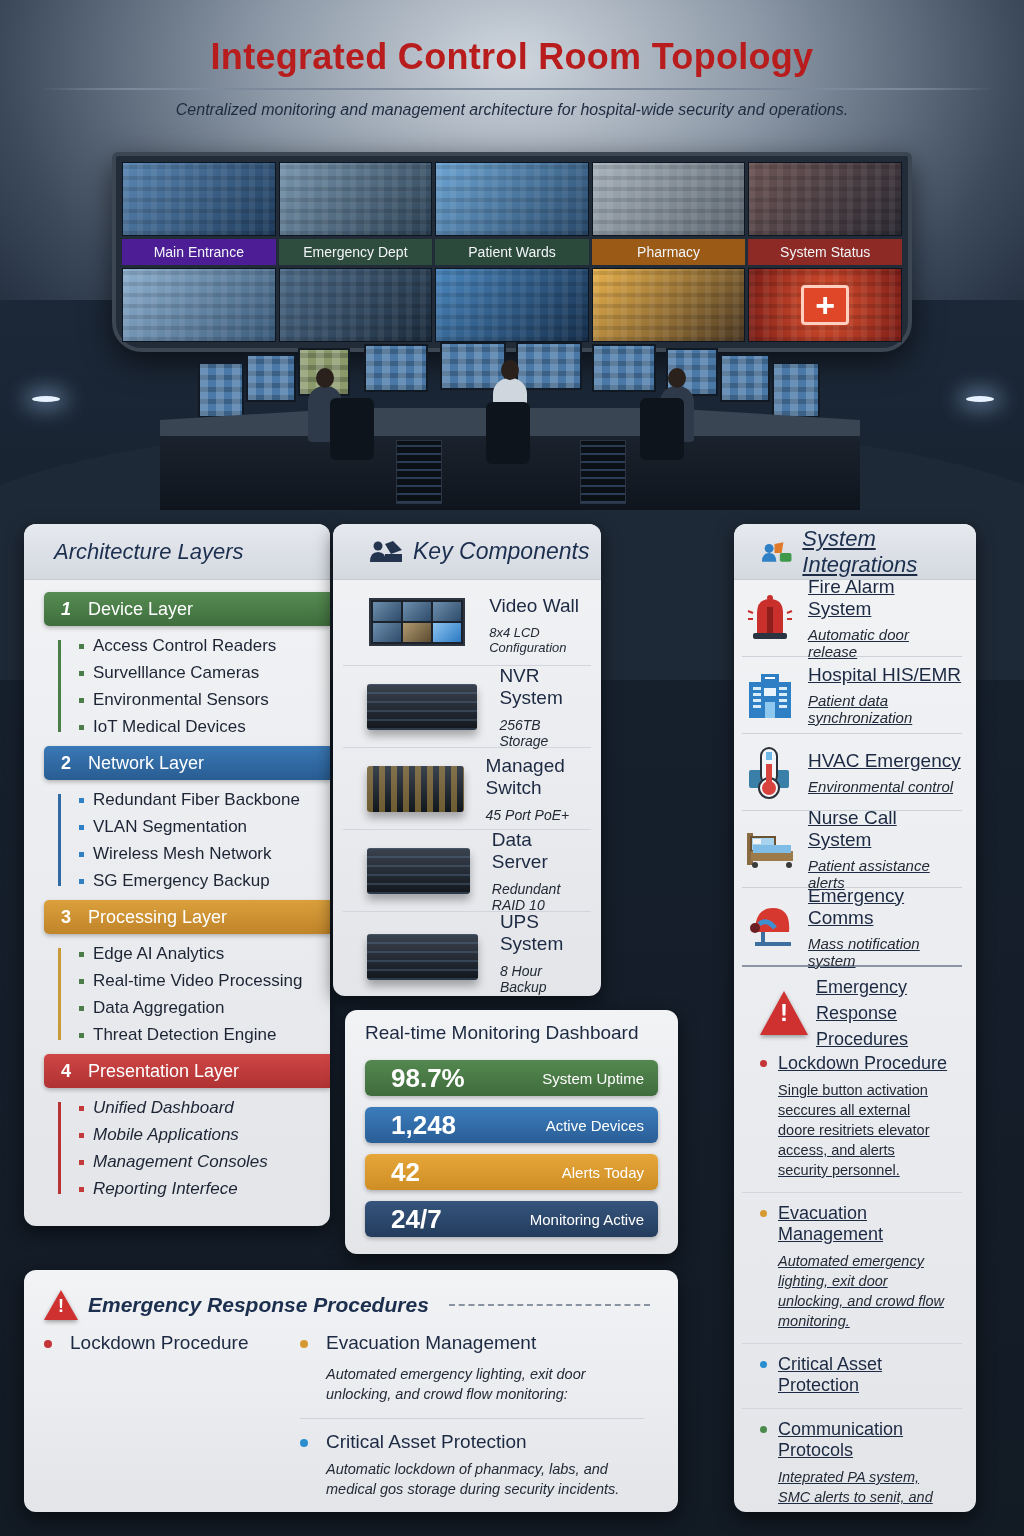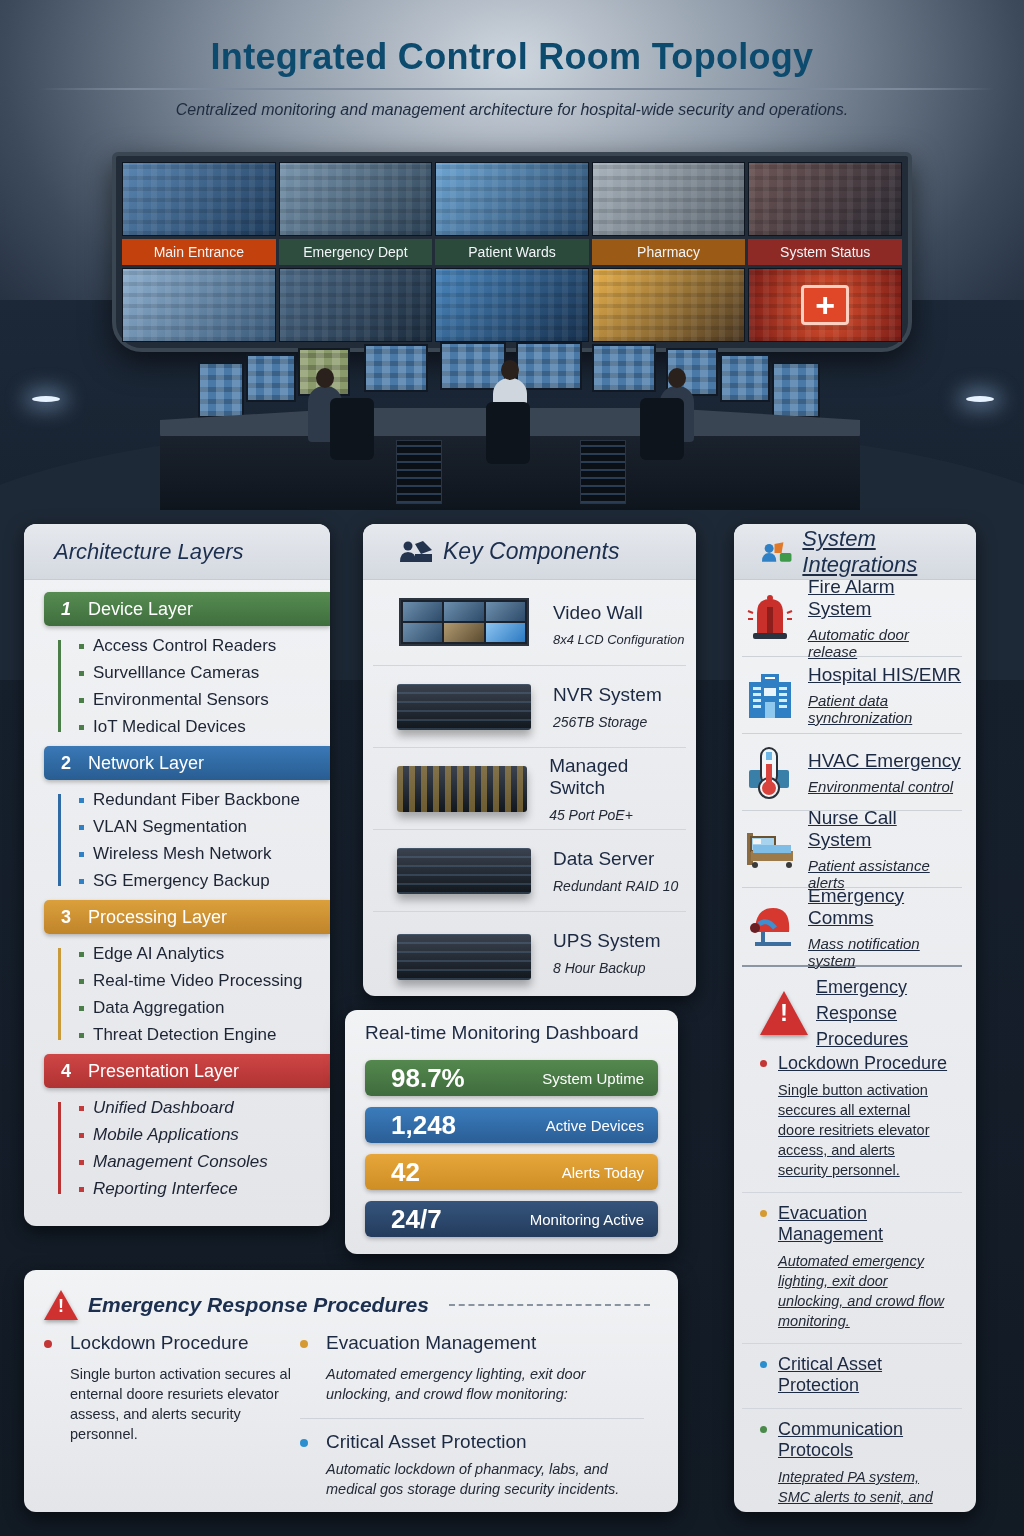"Integrated Control Room Topology" .title { color: #0c4a6e -> #b91c1c }
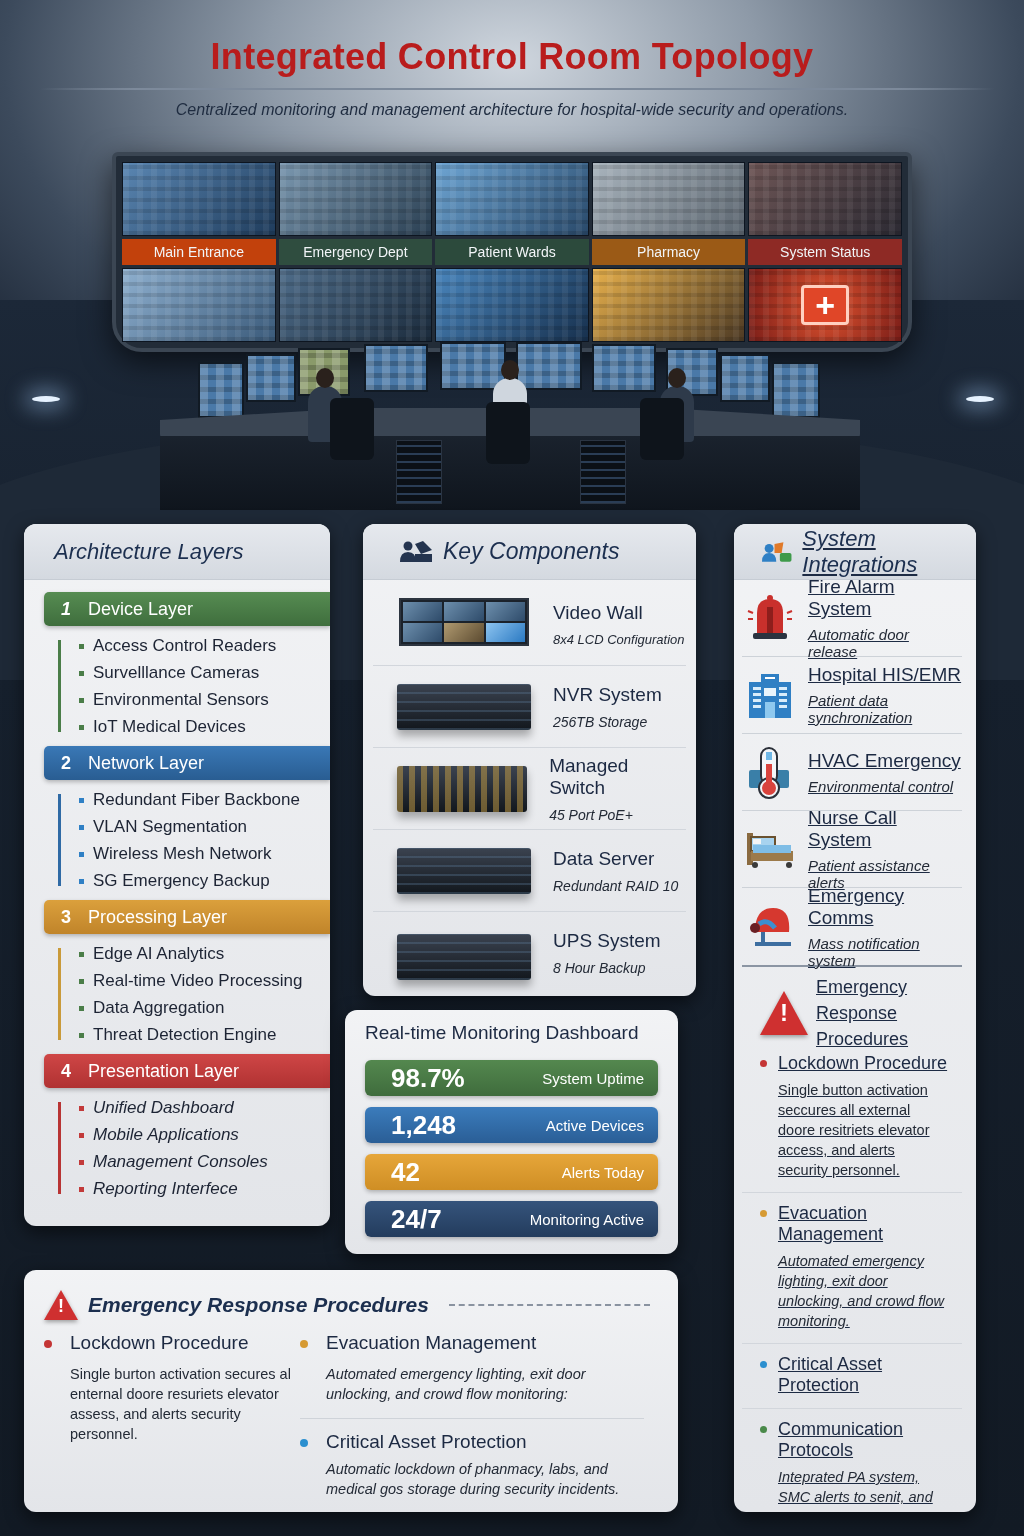"Main Entrance" div.cam-label { background: #c2410c -> #4c1d95 }
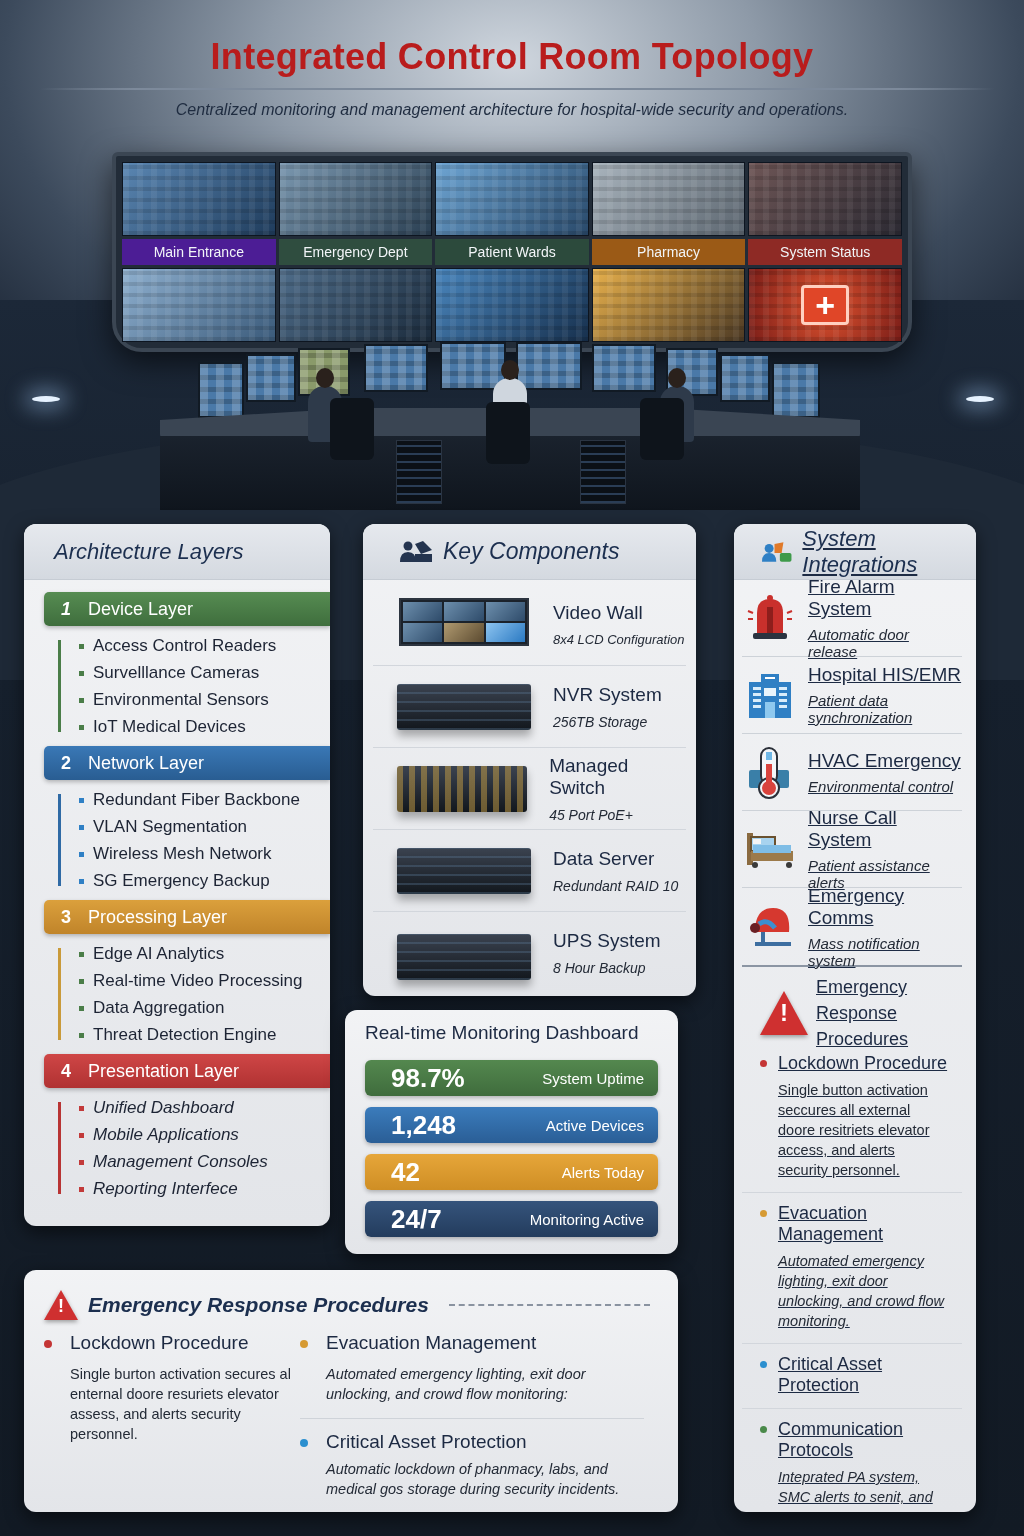"Key Components" #comp { left: 363px -> 333px; width: 333px -> 268px }
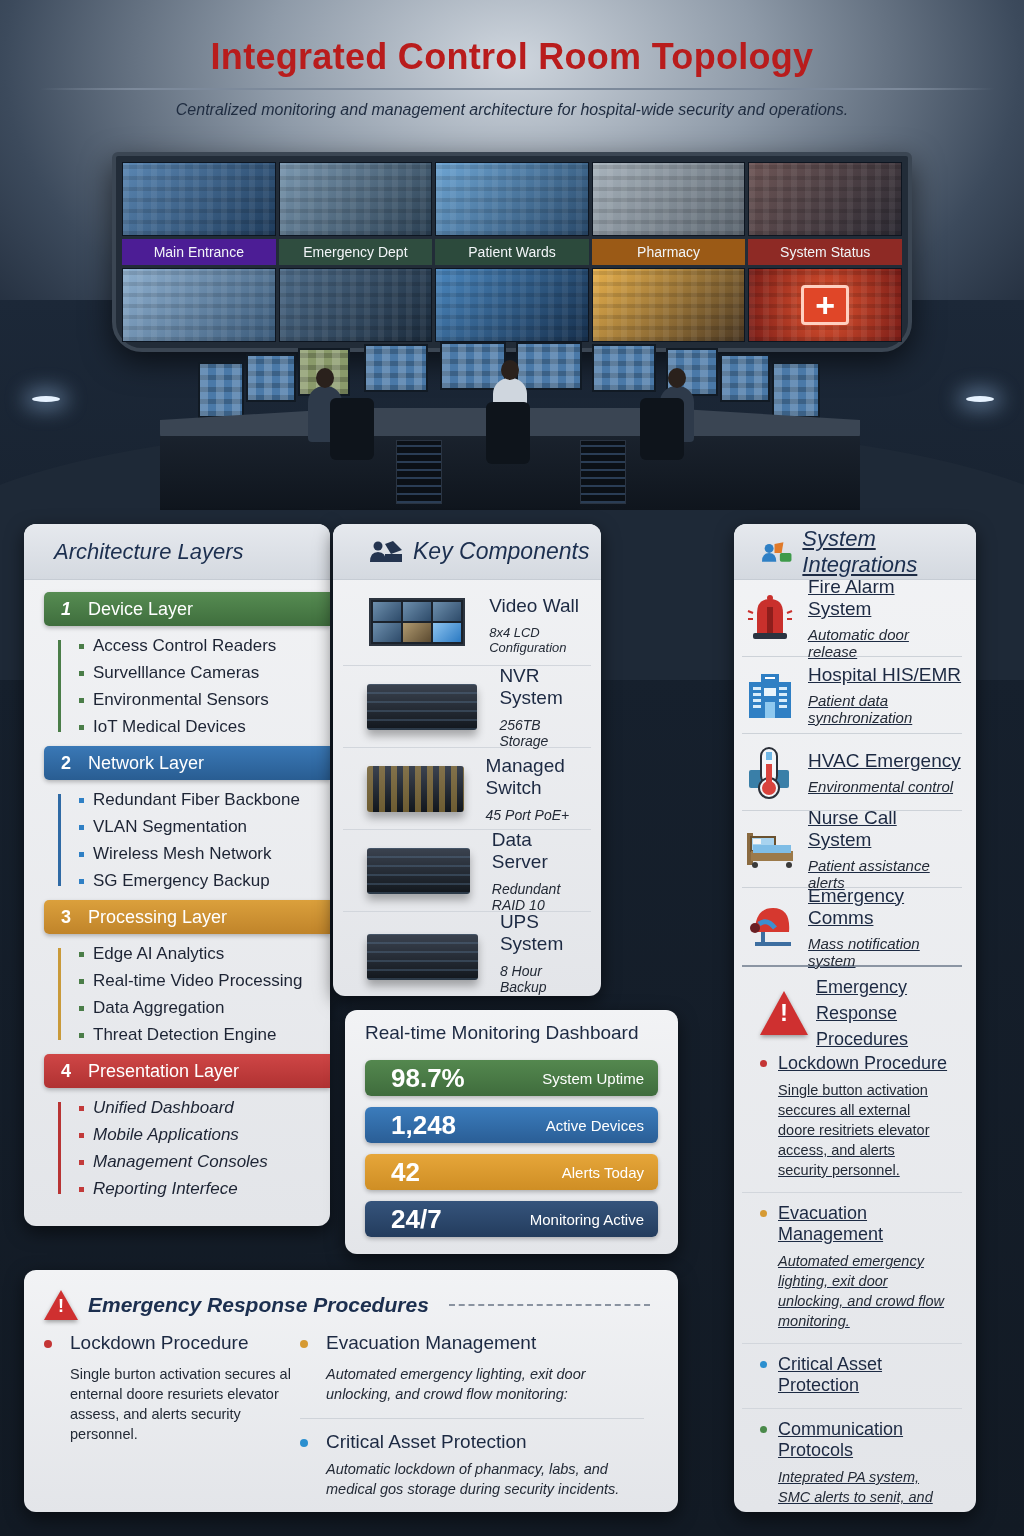"Single burton activation secures al" div.b-proc-desc { html: <div>Single burton activation secures al enternal doore resuriets elevator assess, and alerts security personnel.</div> -> none }
